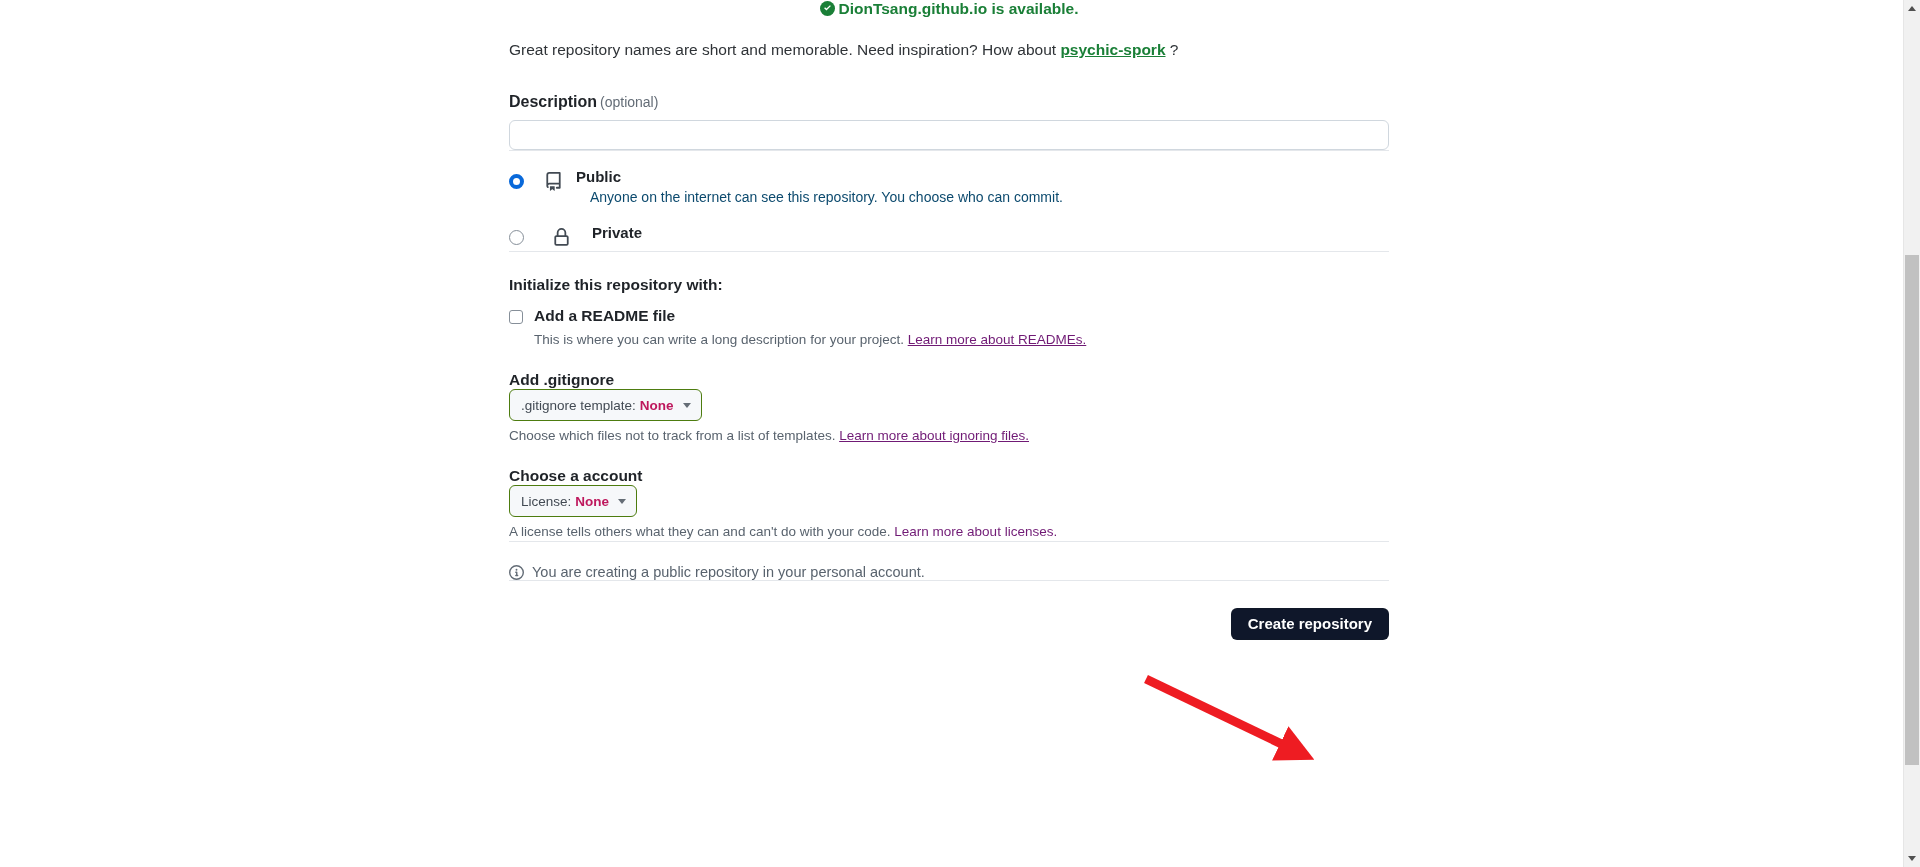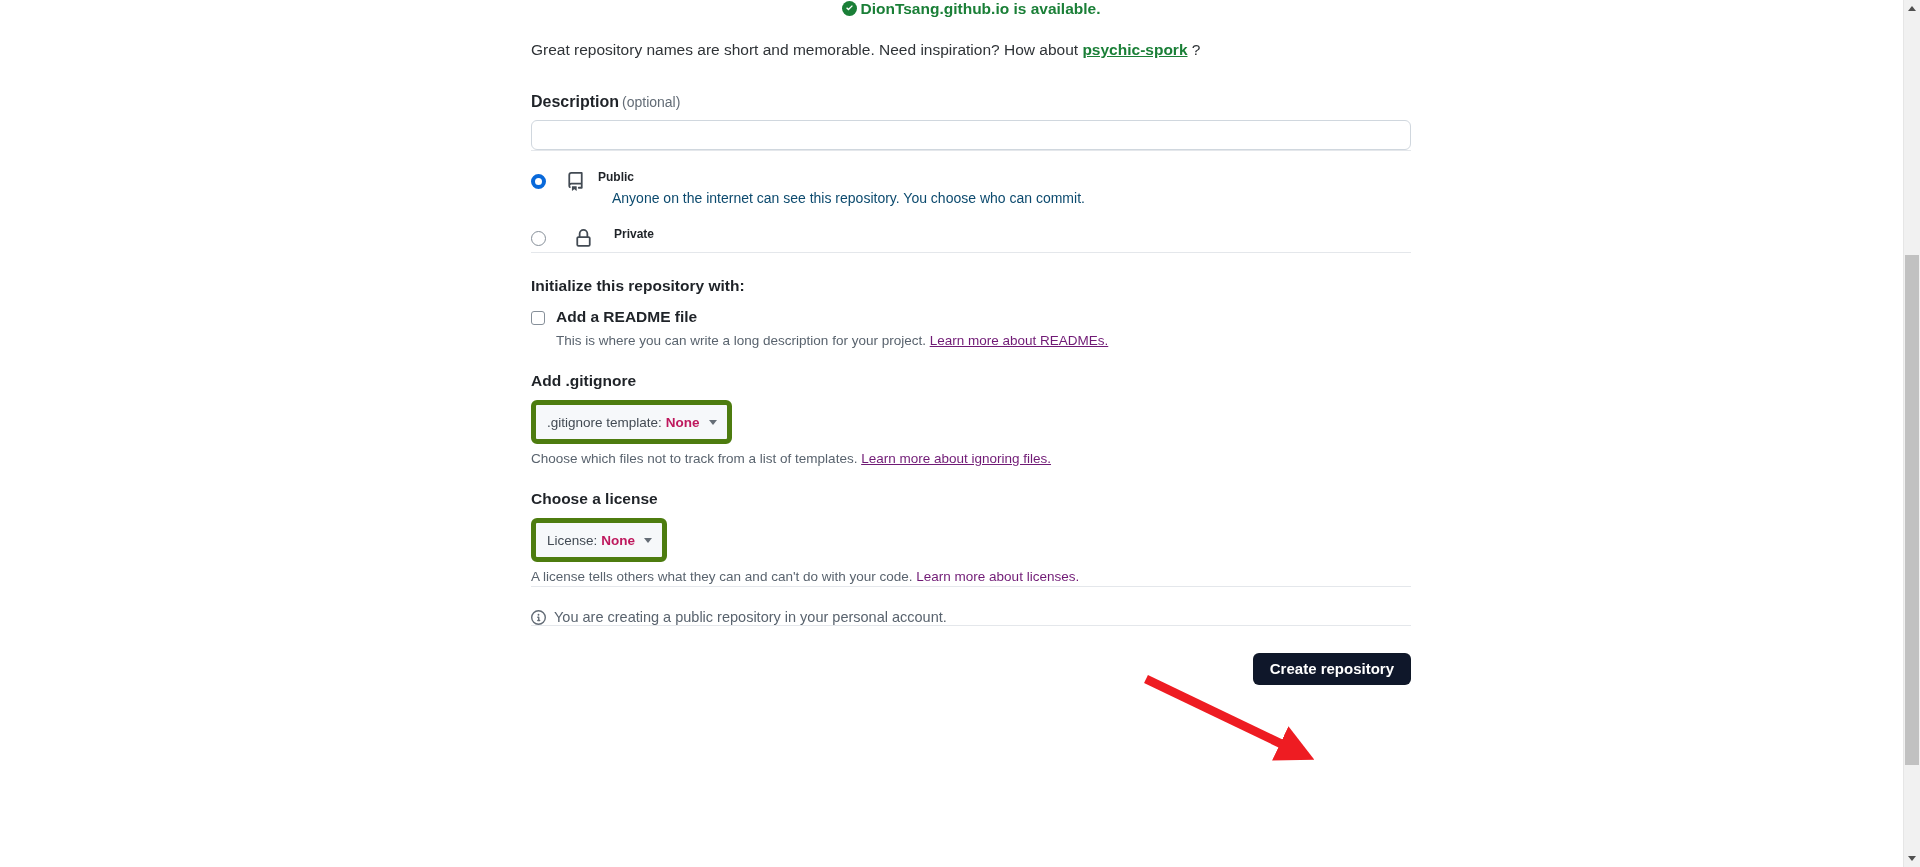"DionTsang.github.io is available." .form-col { left: 531px -> 509px }
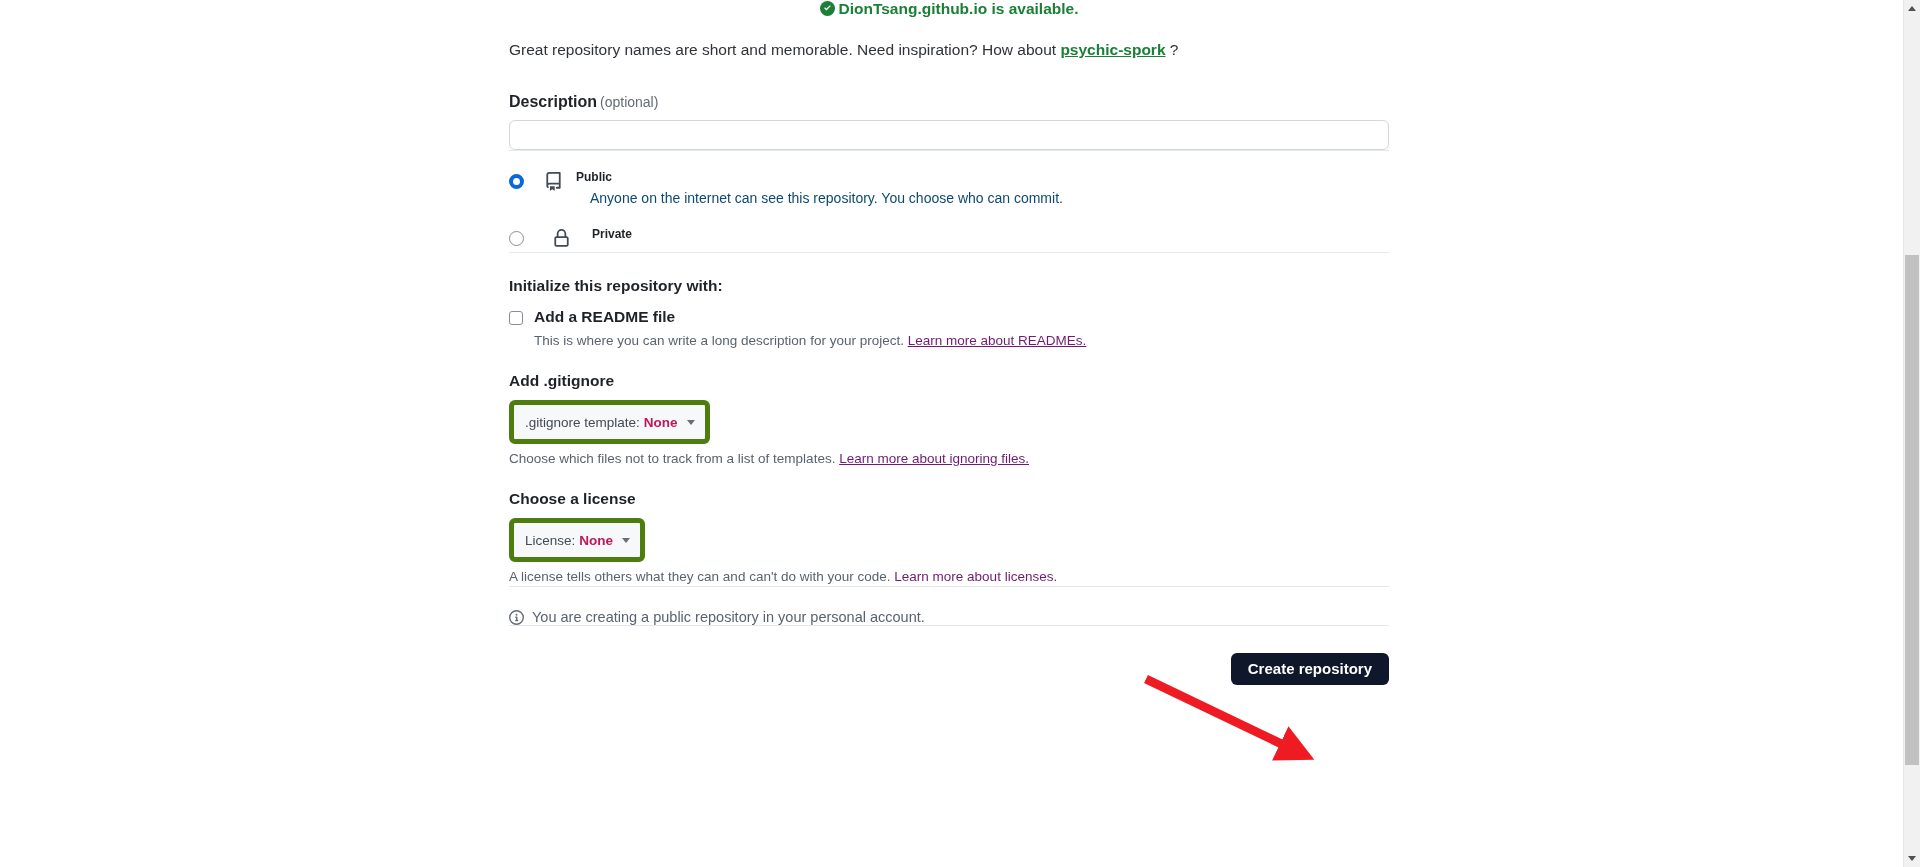"Public" .vis-title { font-size: 12px -> 15px }
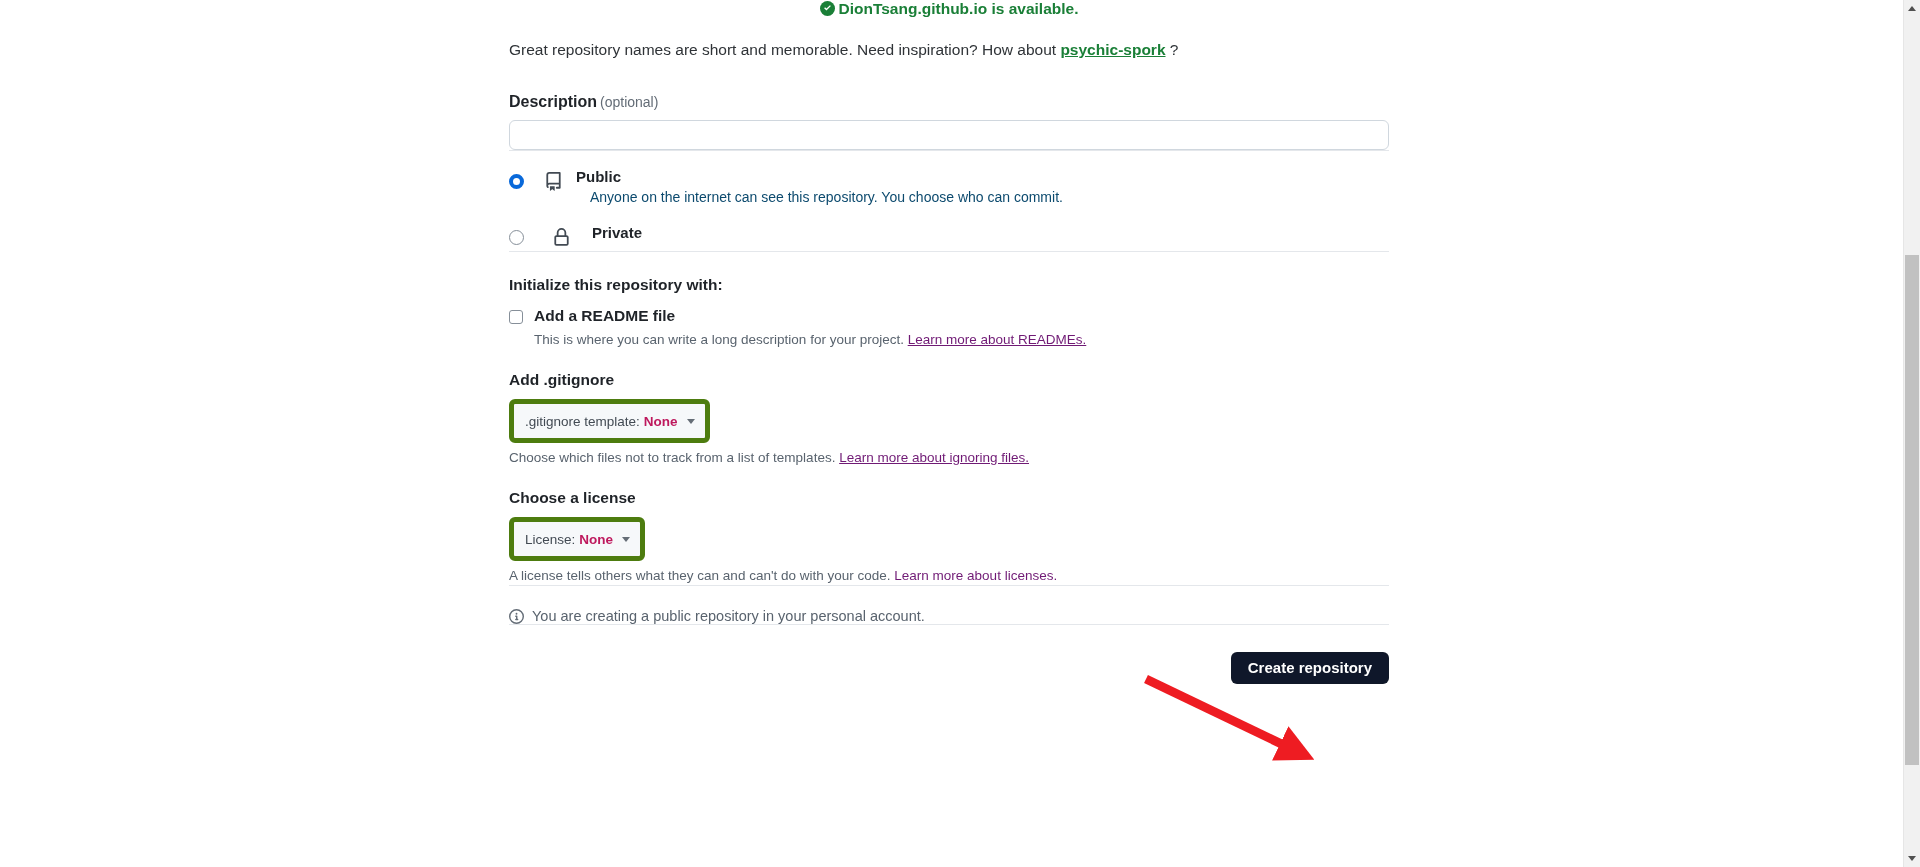".gitignore template:" .dropdown { border: 5px solid #4d7c0f -> 1px solid #4d7c0f; height: 44px -> 32px; margin-top: 10px -> 0 }
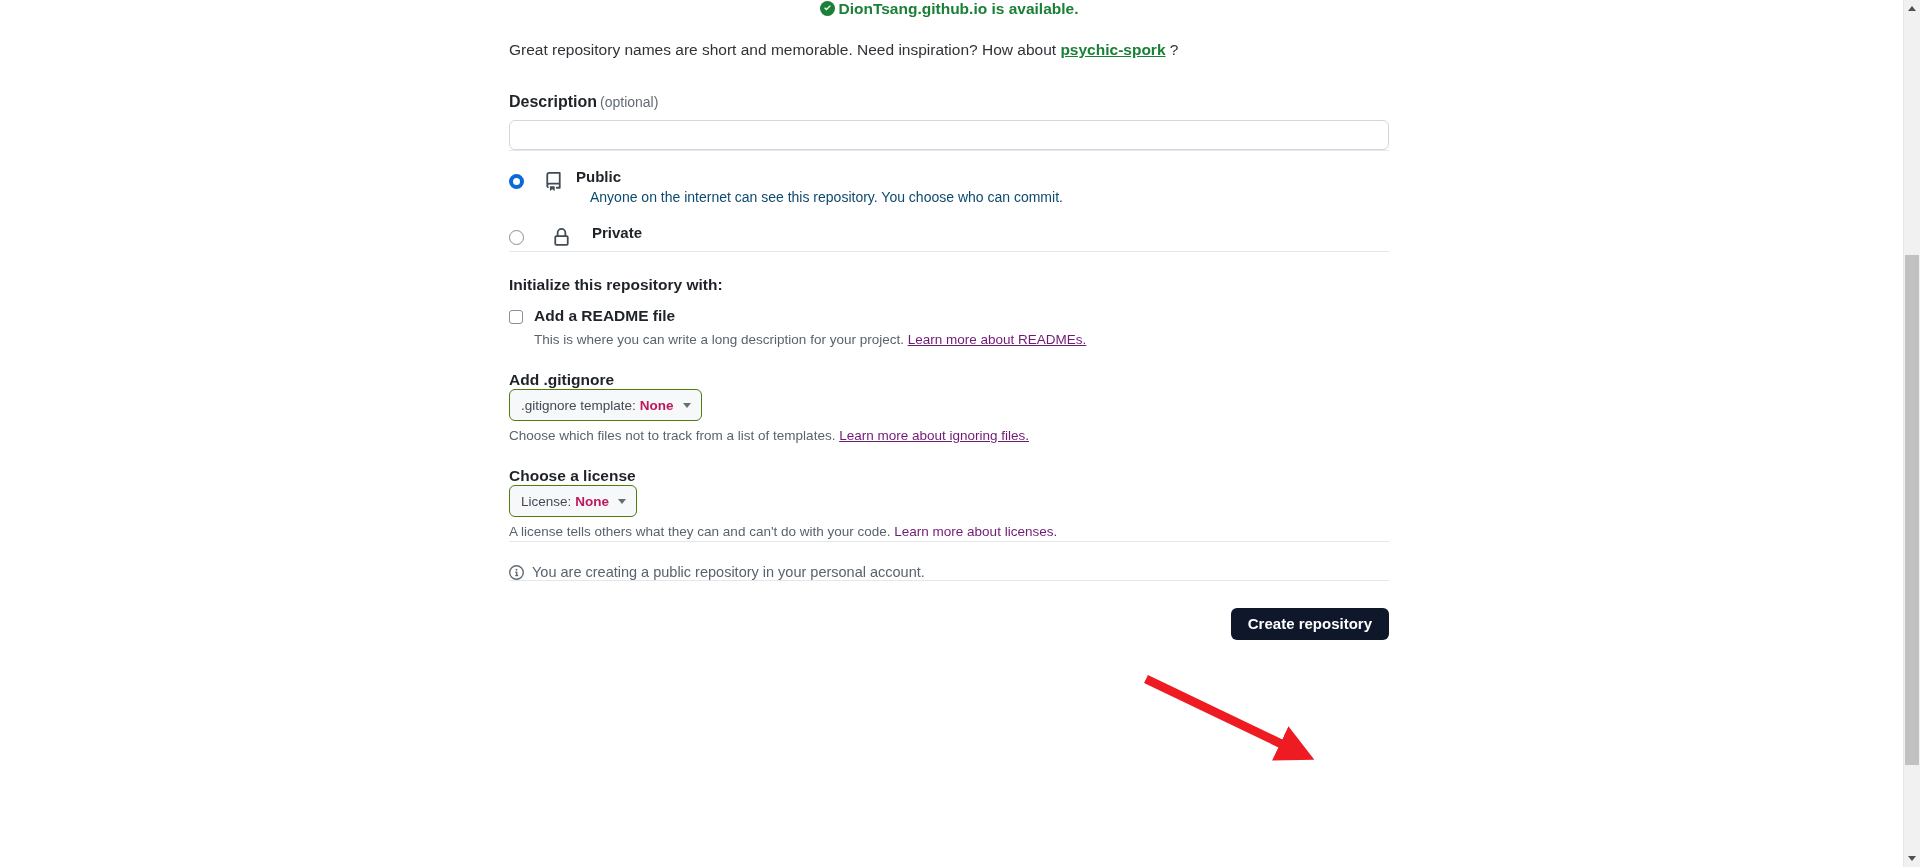"Choose a license" div.subsection-head { text: license -> account }
